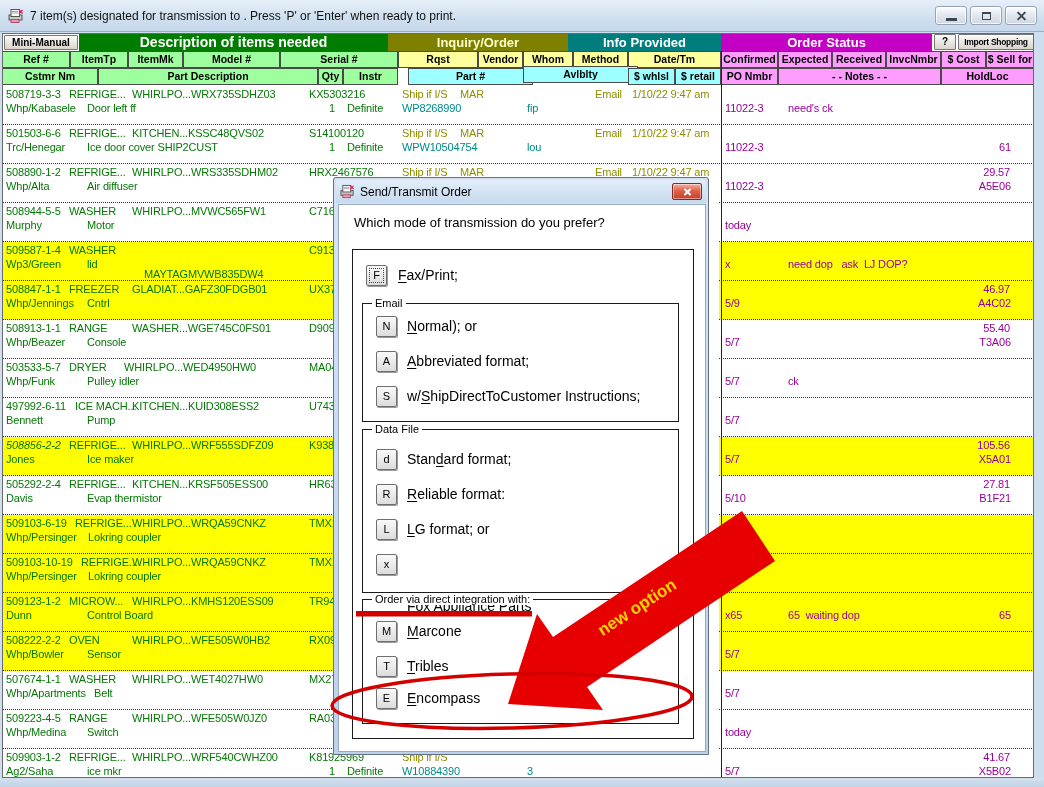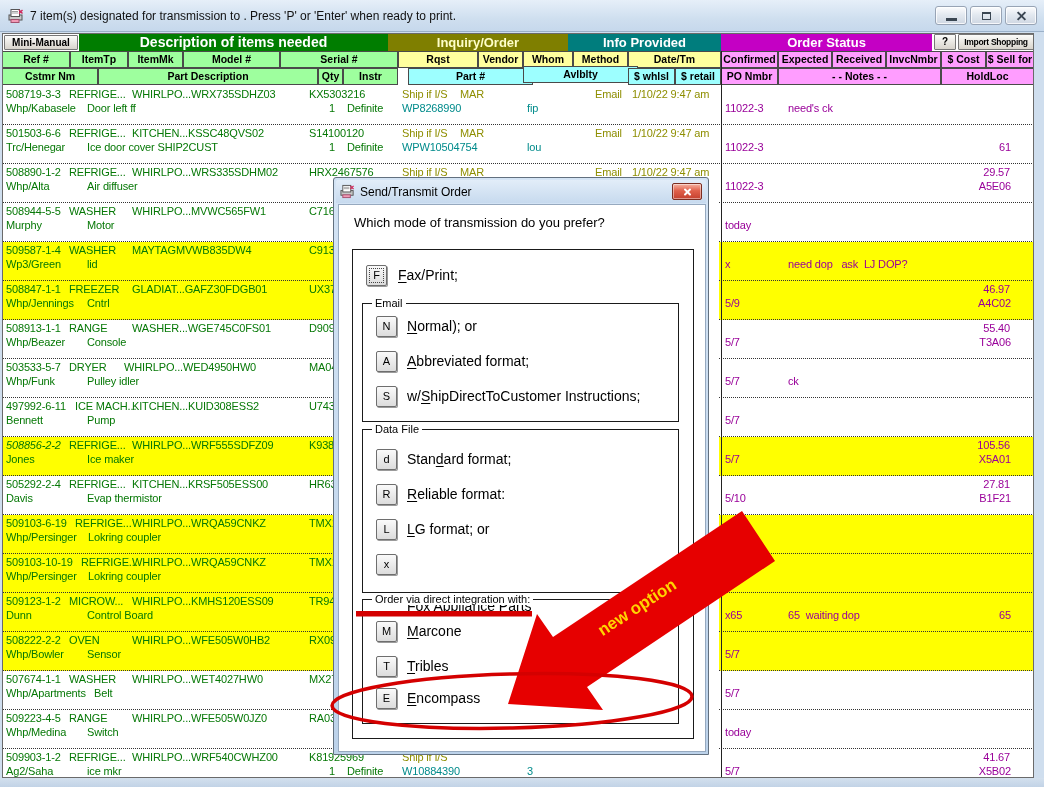"MAYTAGMVWB835DW4" span.t-g { left: 130px -> 142px; margin-top: none -> 24px }
